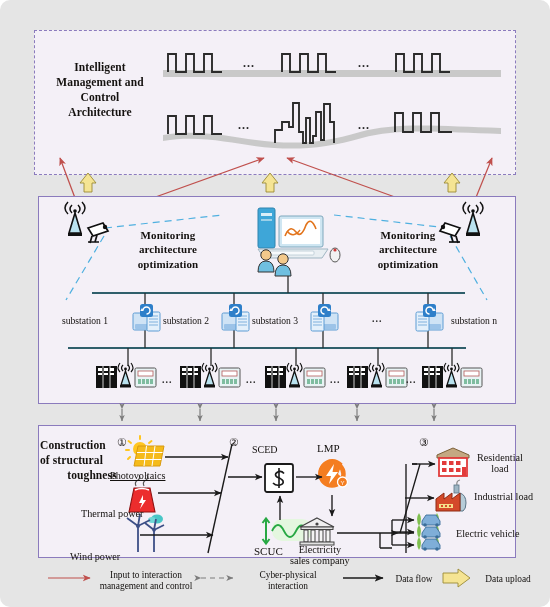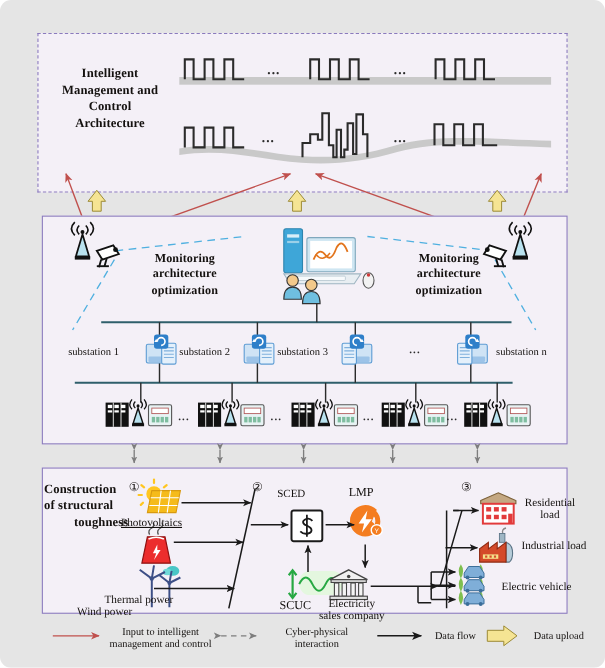"Thermal power" div.cap { left: 95px -> 81px; margin-top: 32px -> none }
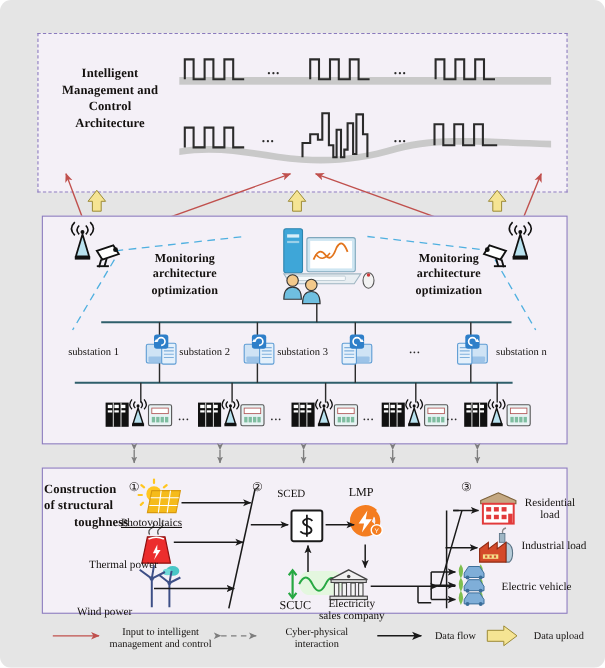"Input to intelligent" div { text: intelligent -> interaction }
